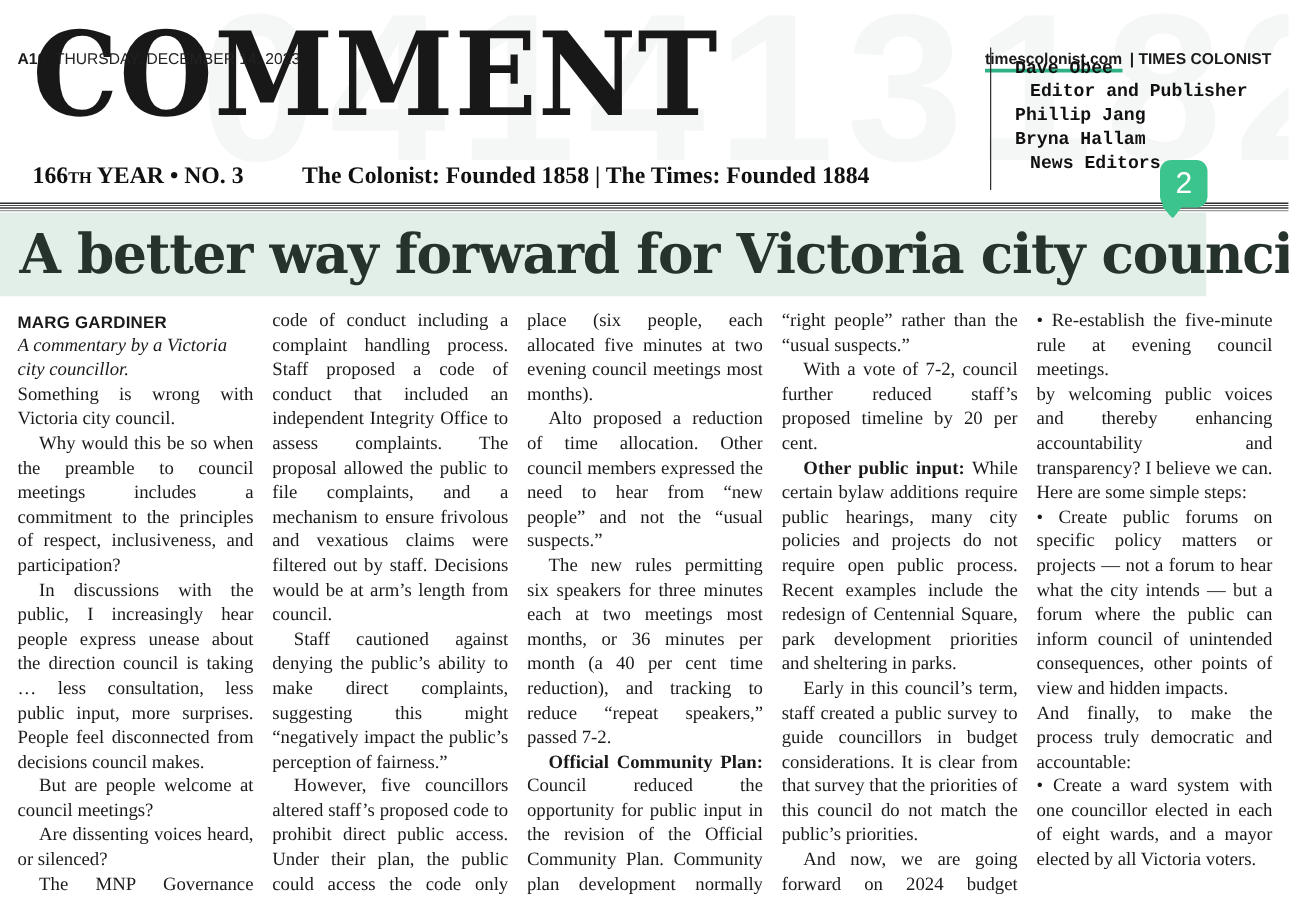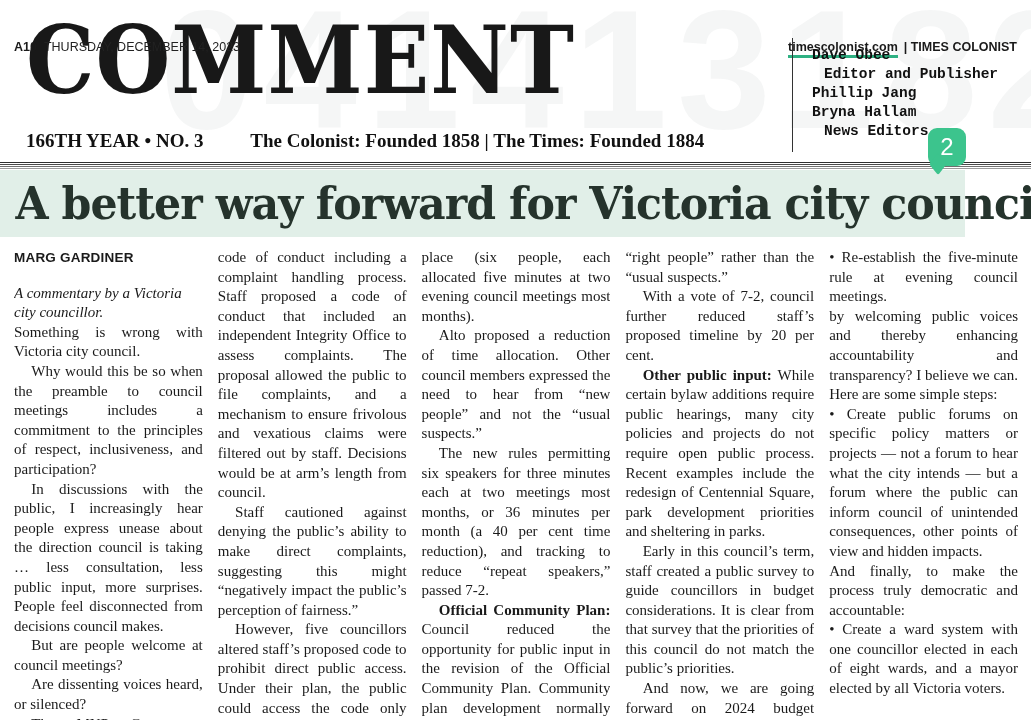"TH" .volume-row .th { font-size: 19px -> 13px }
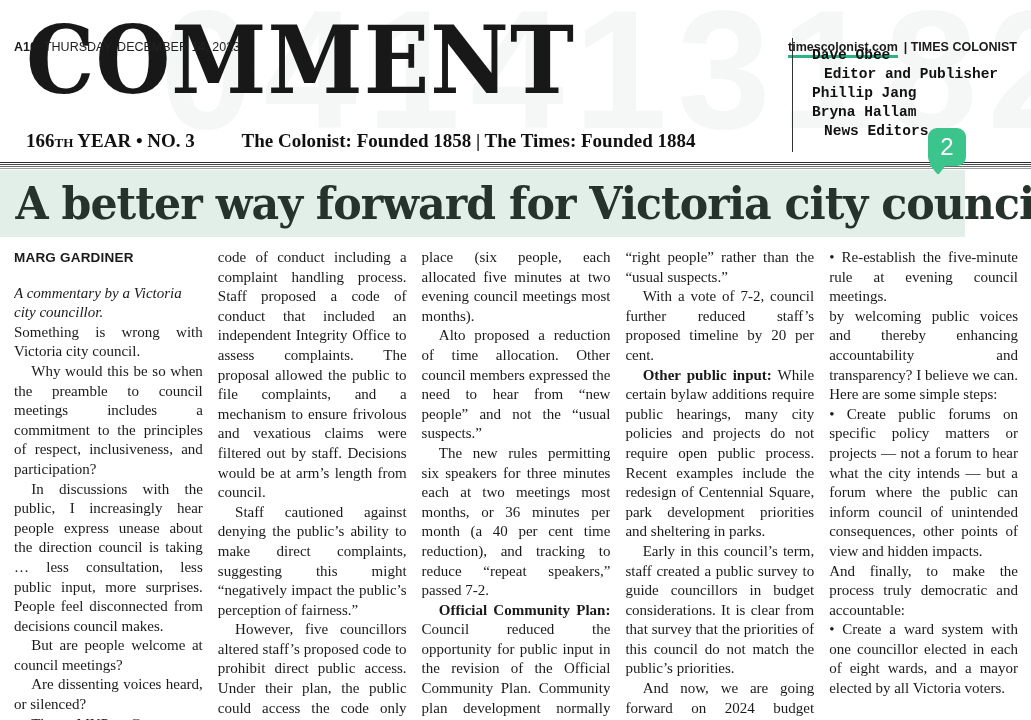"MARG GARDINER" .byline { margin-bottom: 16px -> none }
